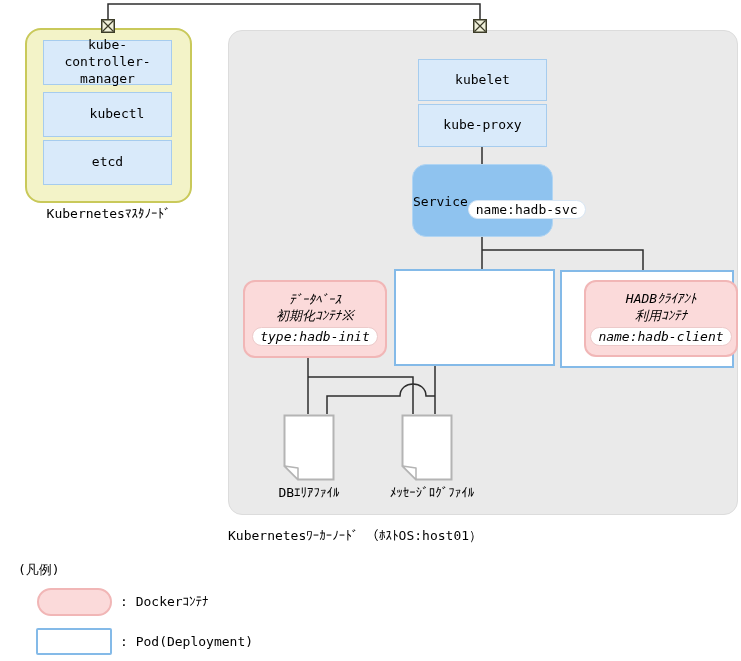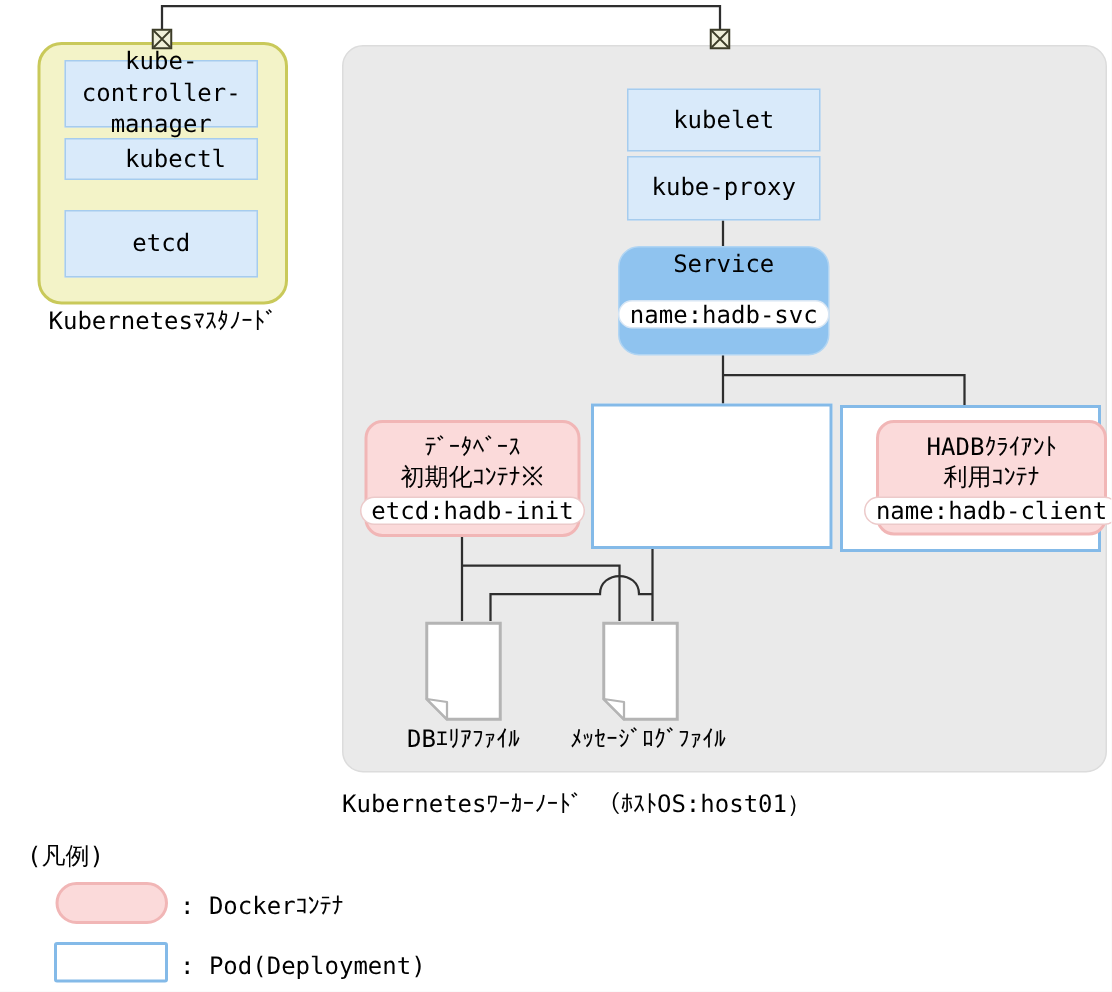"kube-controller-manager" .canvas { font-size: 16px -> 13px }
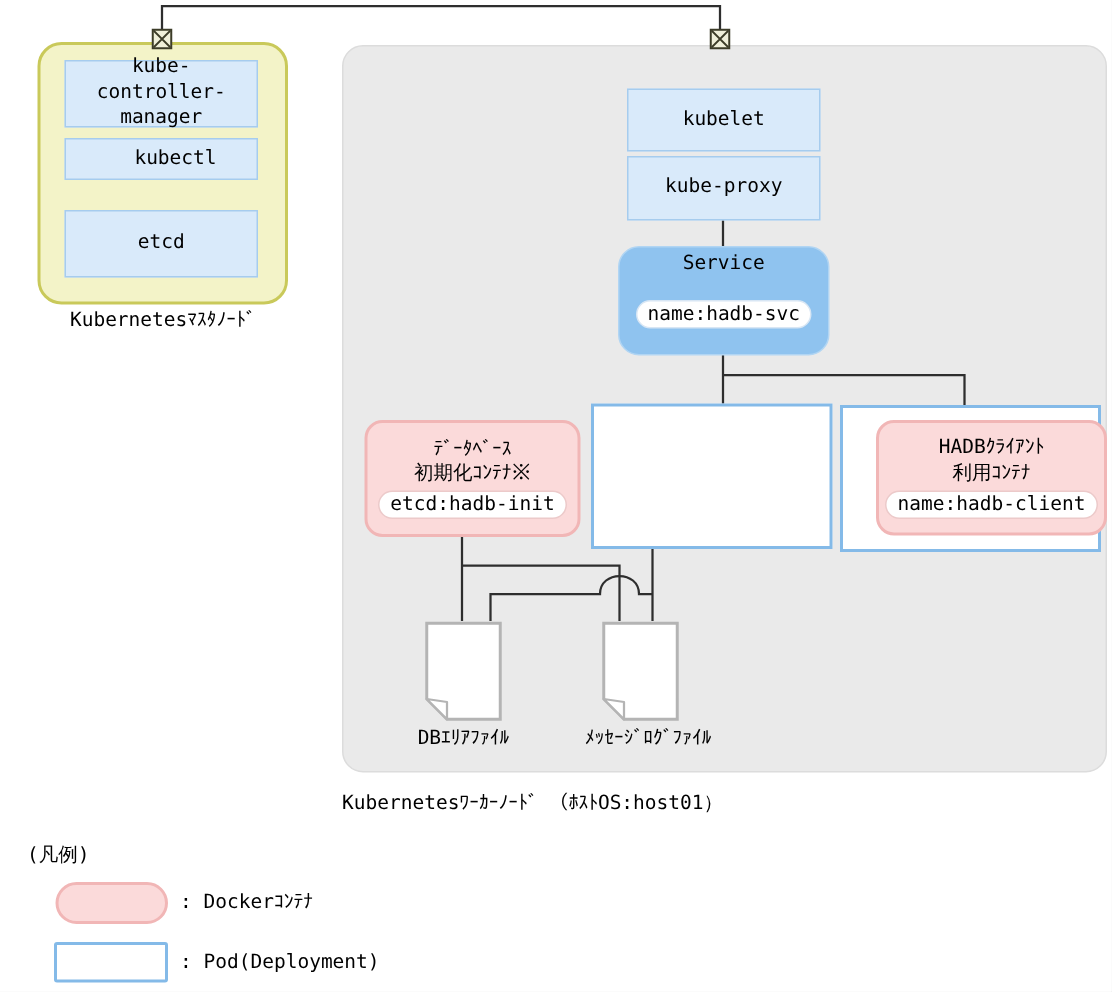"kubectl" .c-kubectl { height: 28px -> 45px }
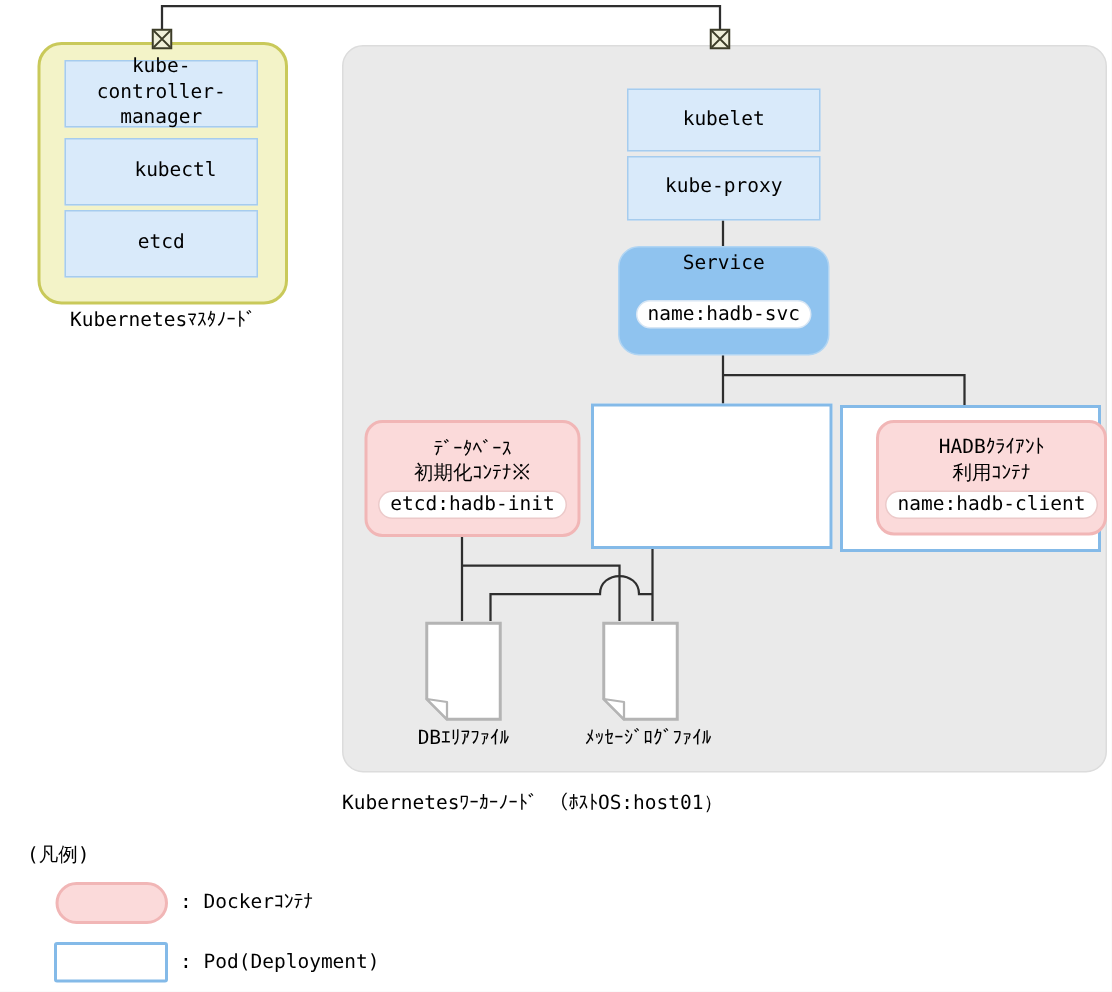"Service" .service { flex-direction: column -> row }
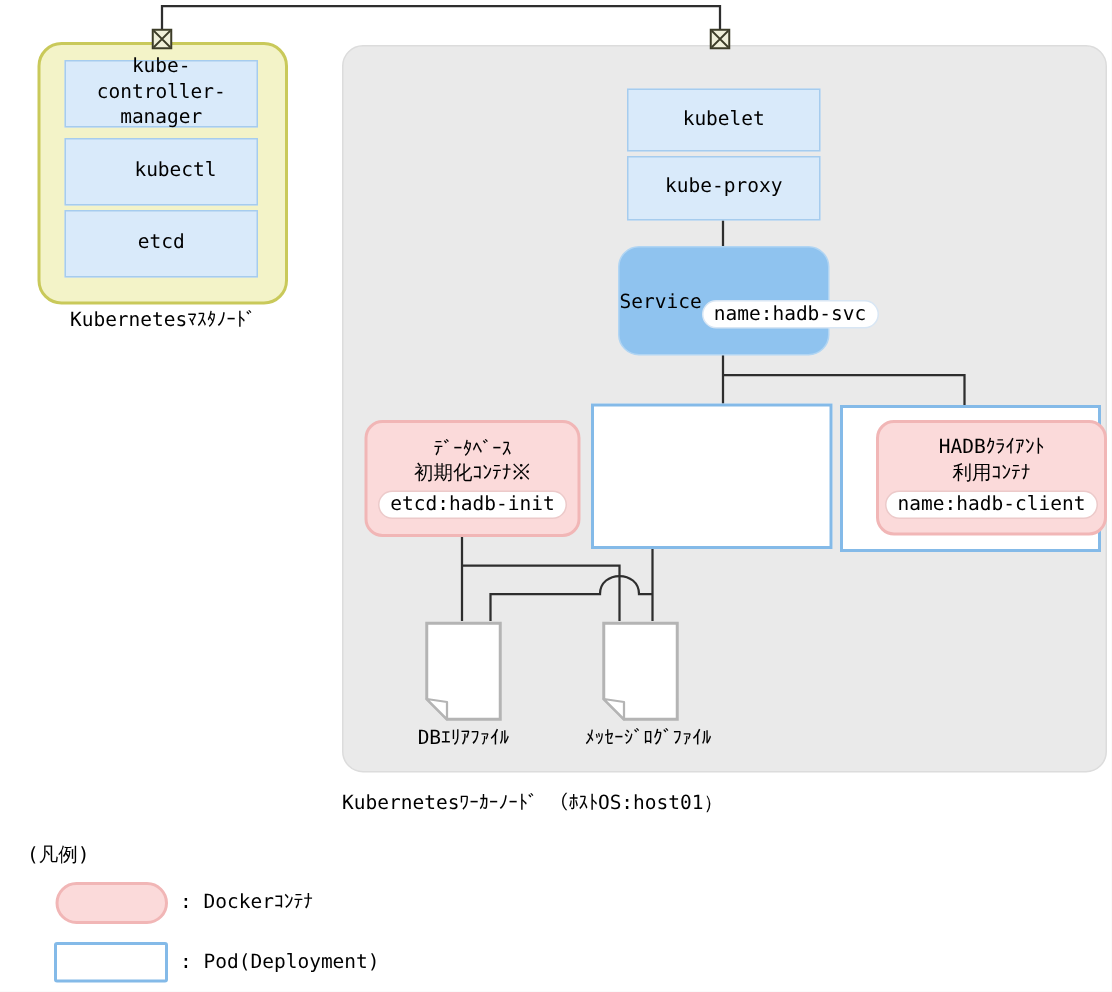"ﾃﾞｰﾀﾍﾞｰｽ" .pinkbox { font-style: none -> italic }
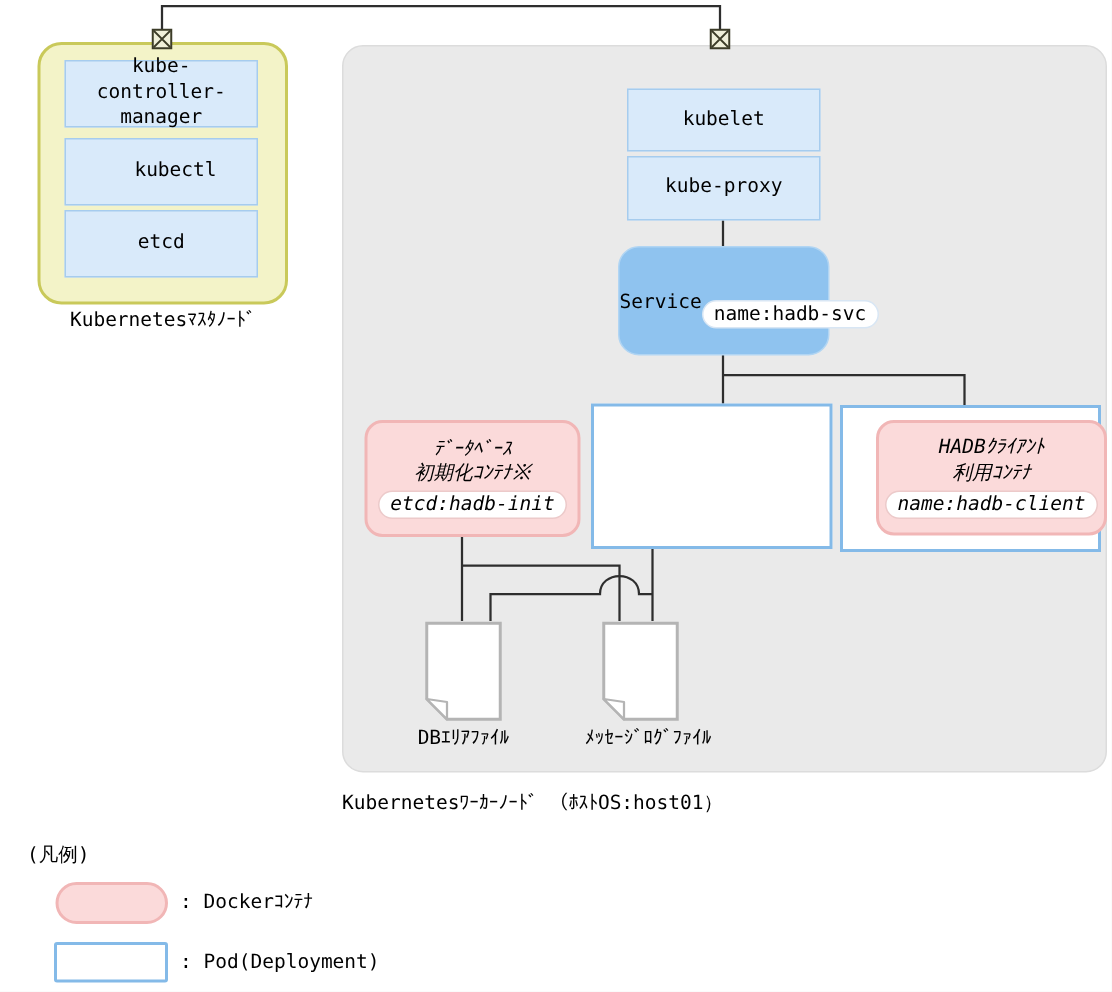"etcd:hadb-init" span.pill { text: etcd:hadb-init -> type:hadb-init }
